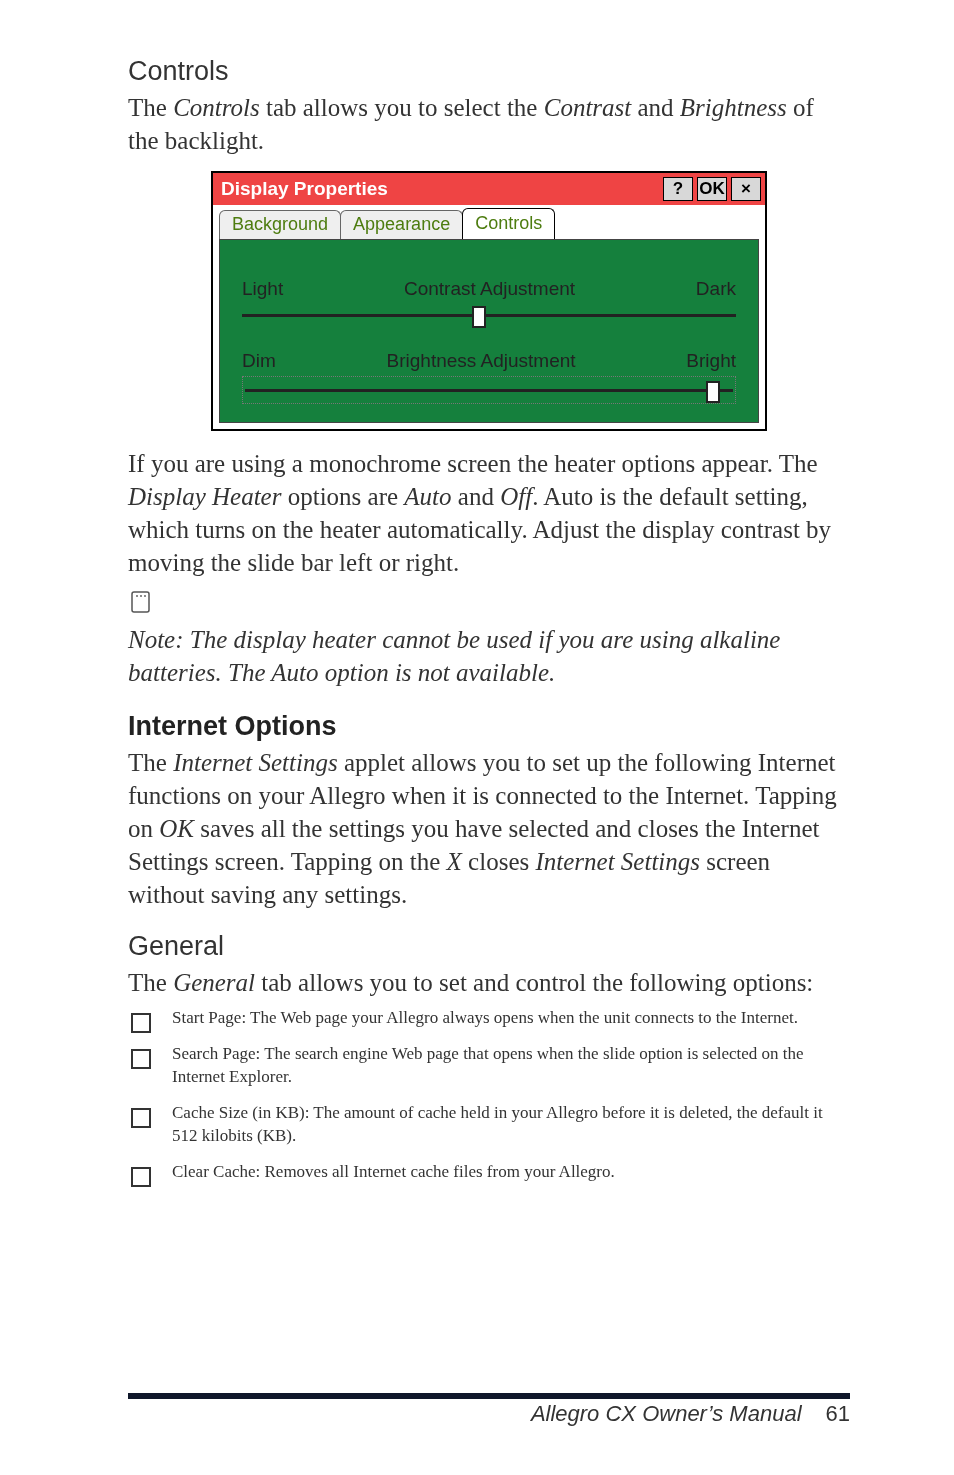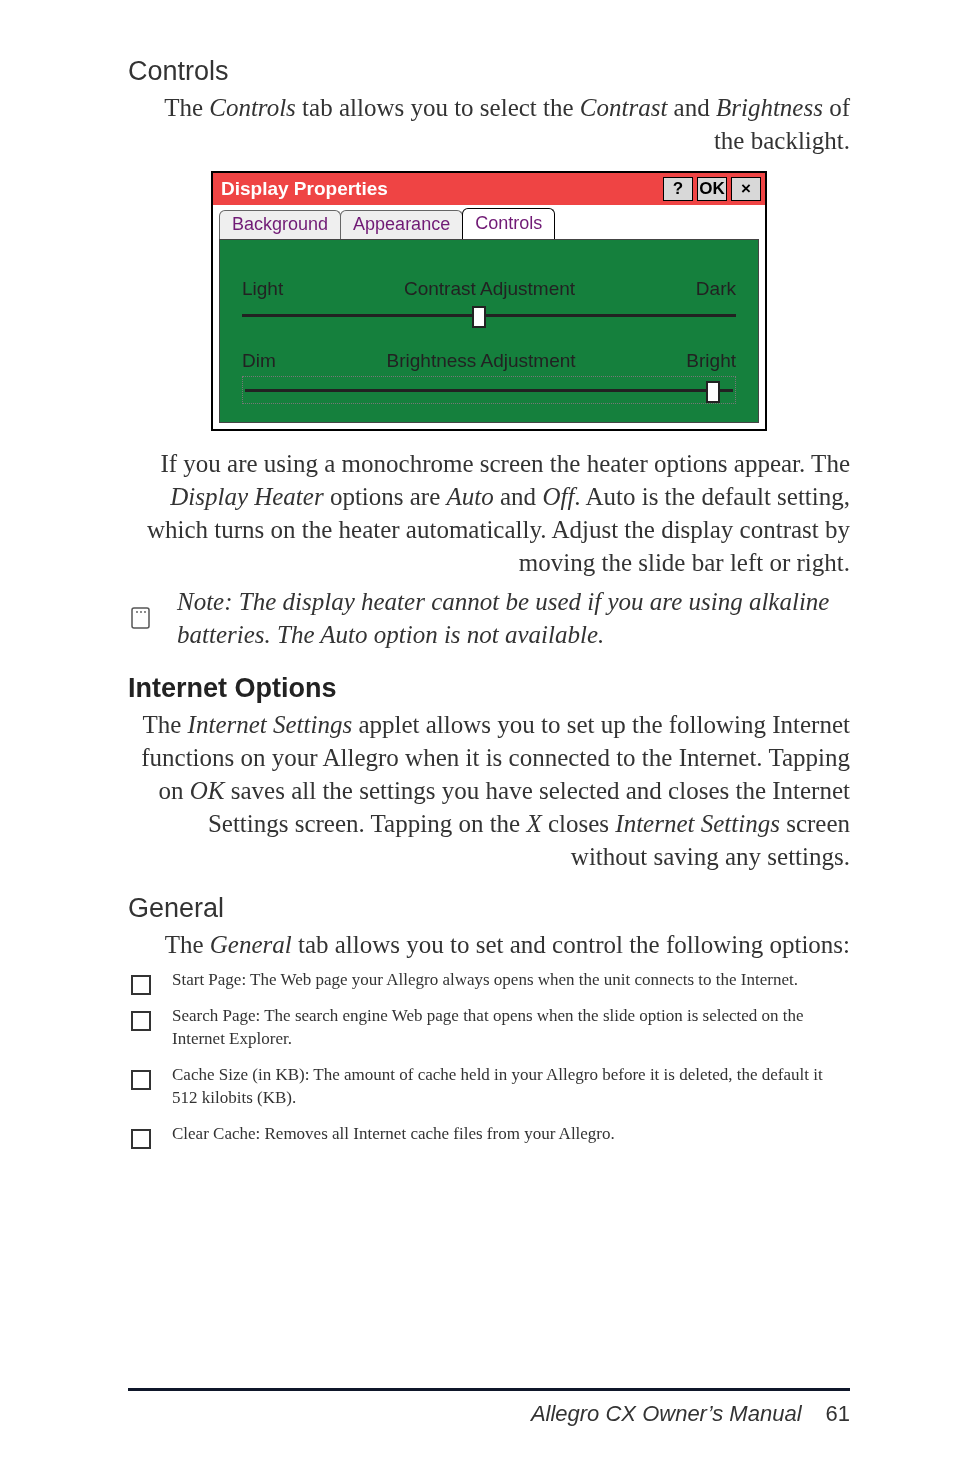"The Controls tab allows you" .body { text-align: right -> none }
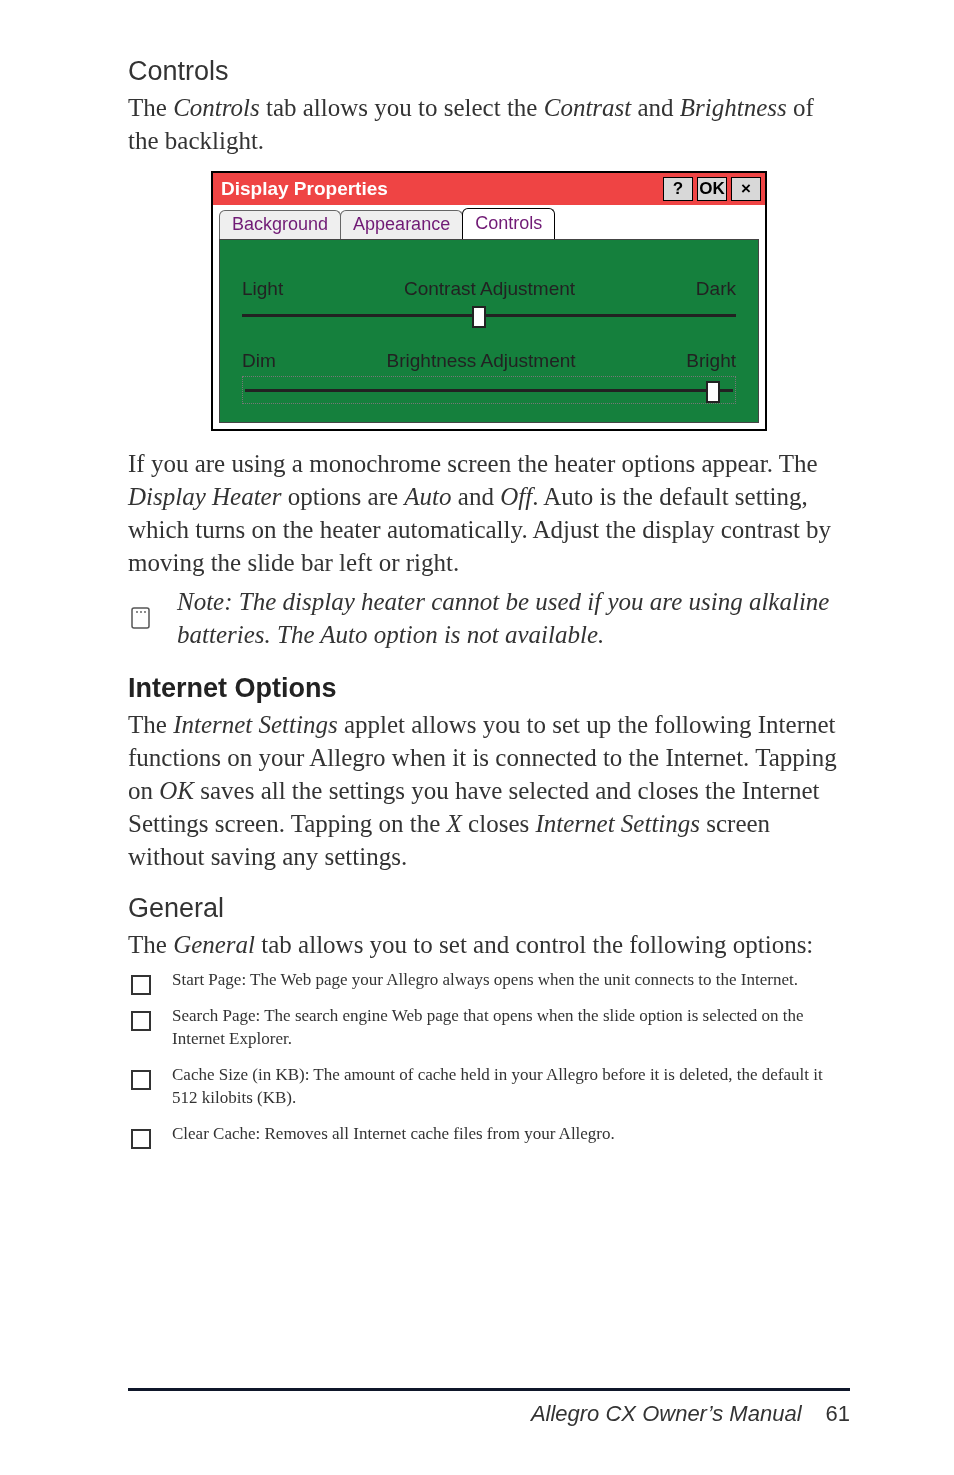"Background" .tab { color: #701a75 -> #4d7c0f }
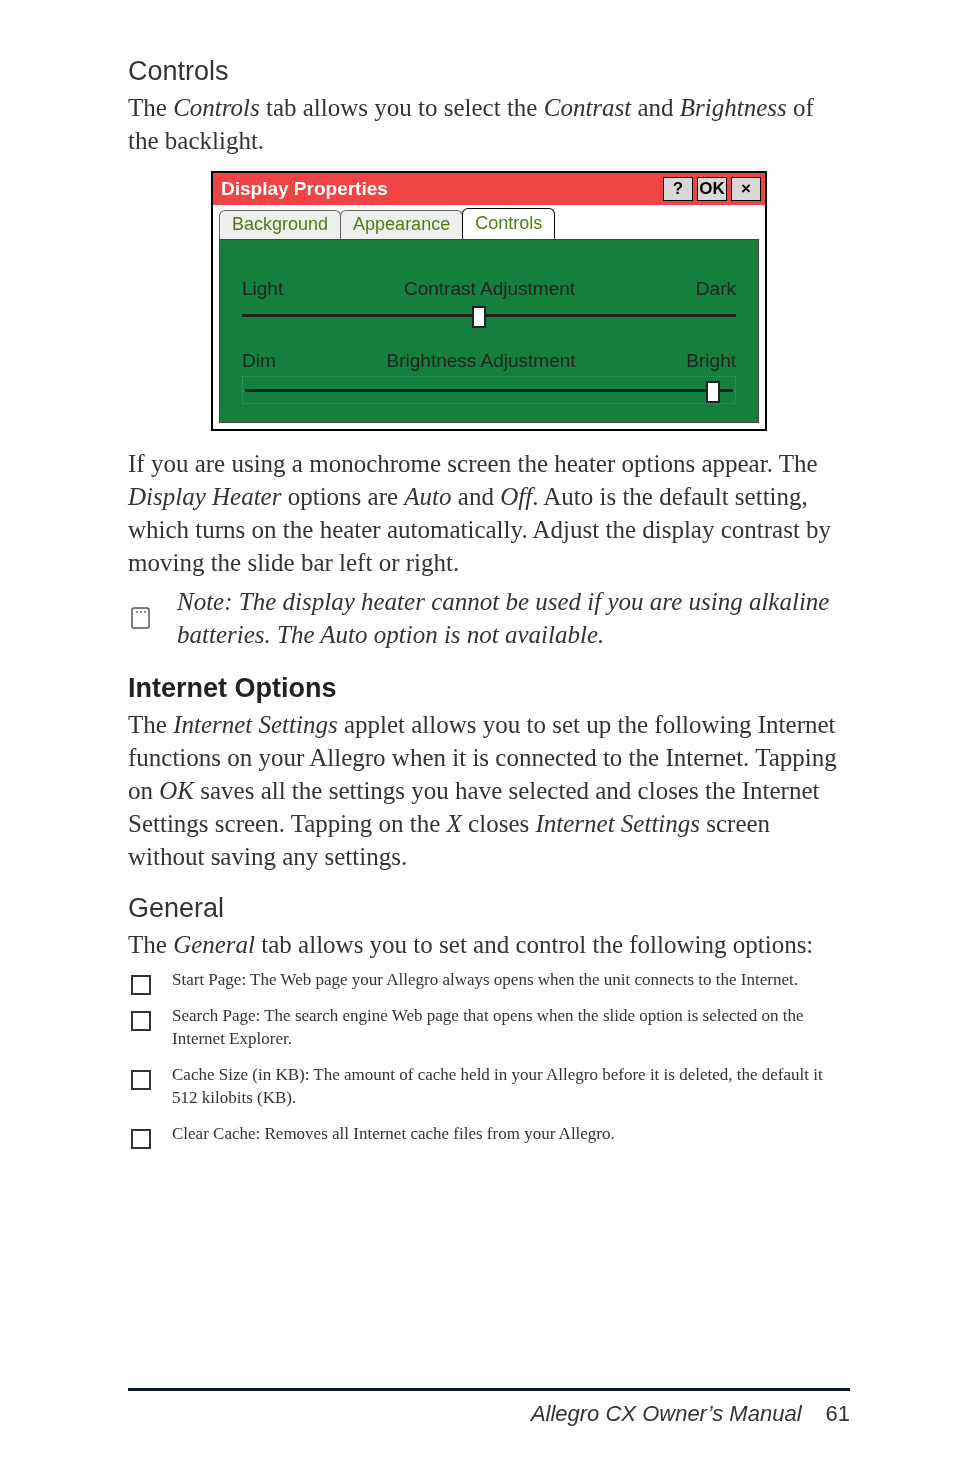"Note: The display heater cannot" .note-row { align-items: center -> flex-start; flex-direction: none -> column; gap: 23px -> 4px }
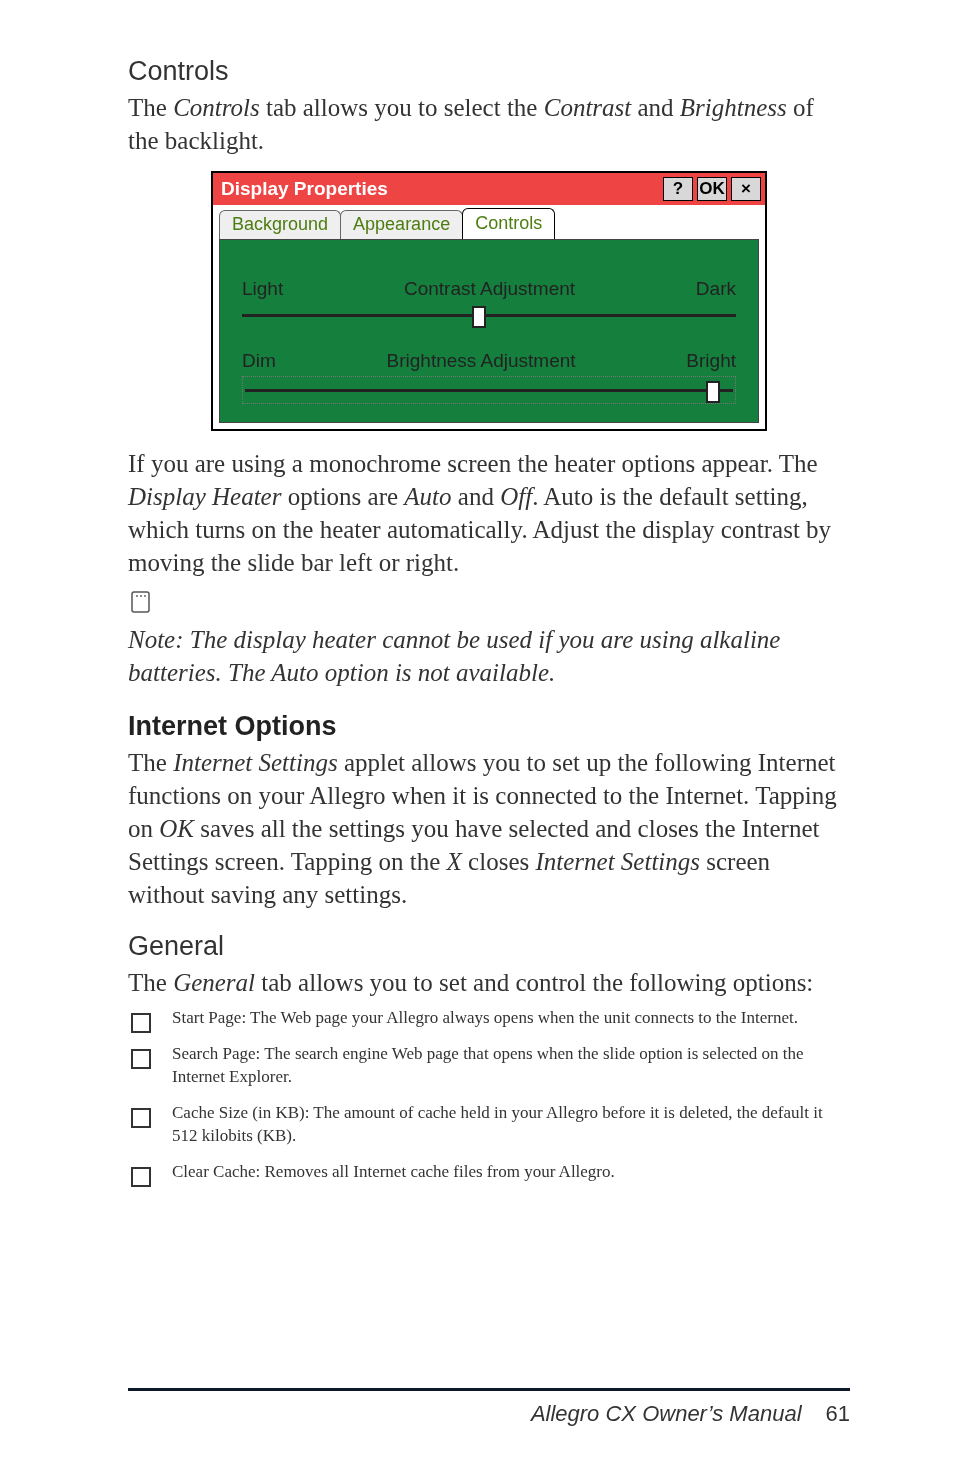"Allegro CX Owner’s Manual" .footer { border-top: 3px solid #0f172a -> 6px solid #0f172a; padding-top: 10px -> 2px }
